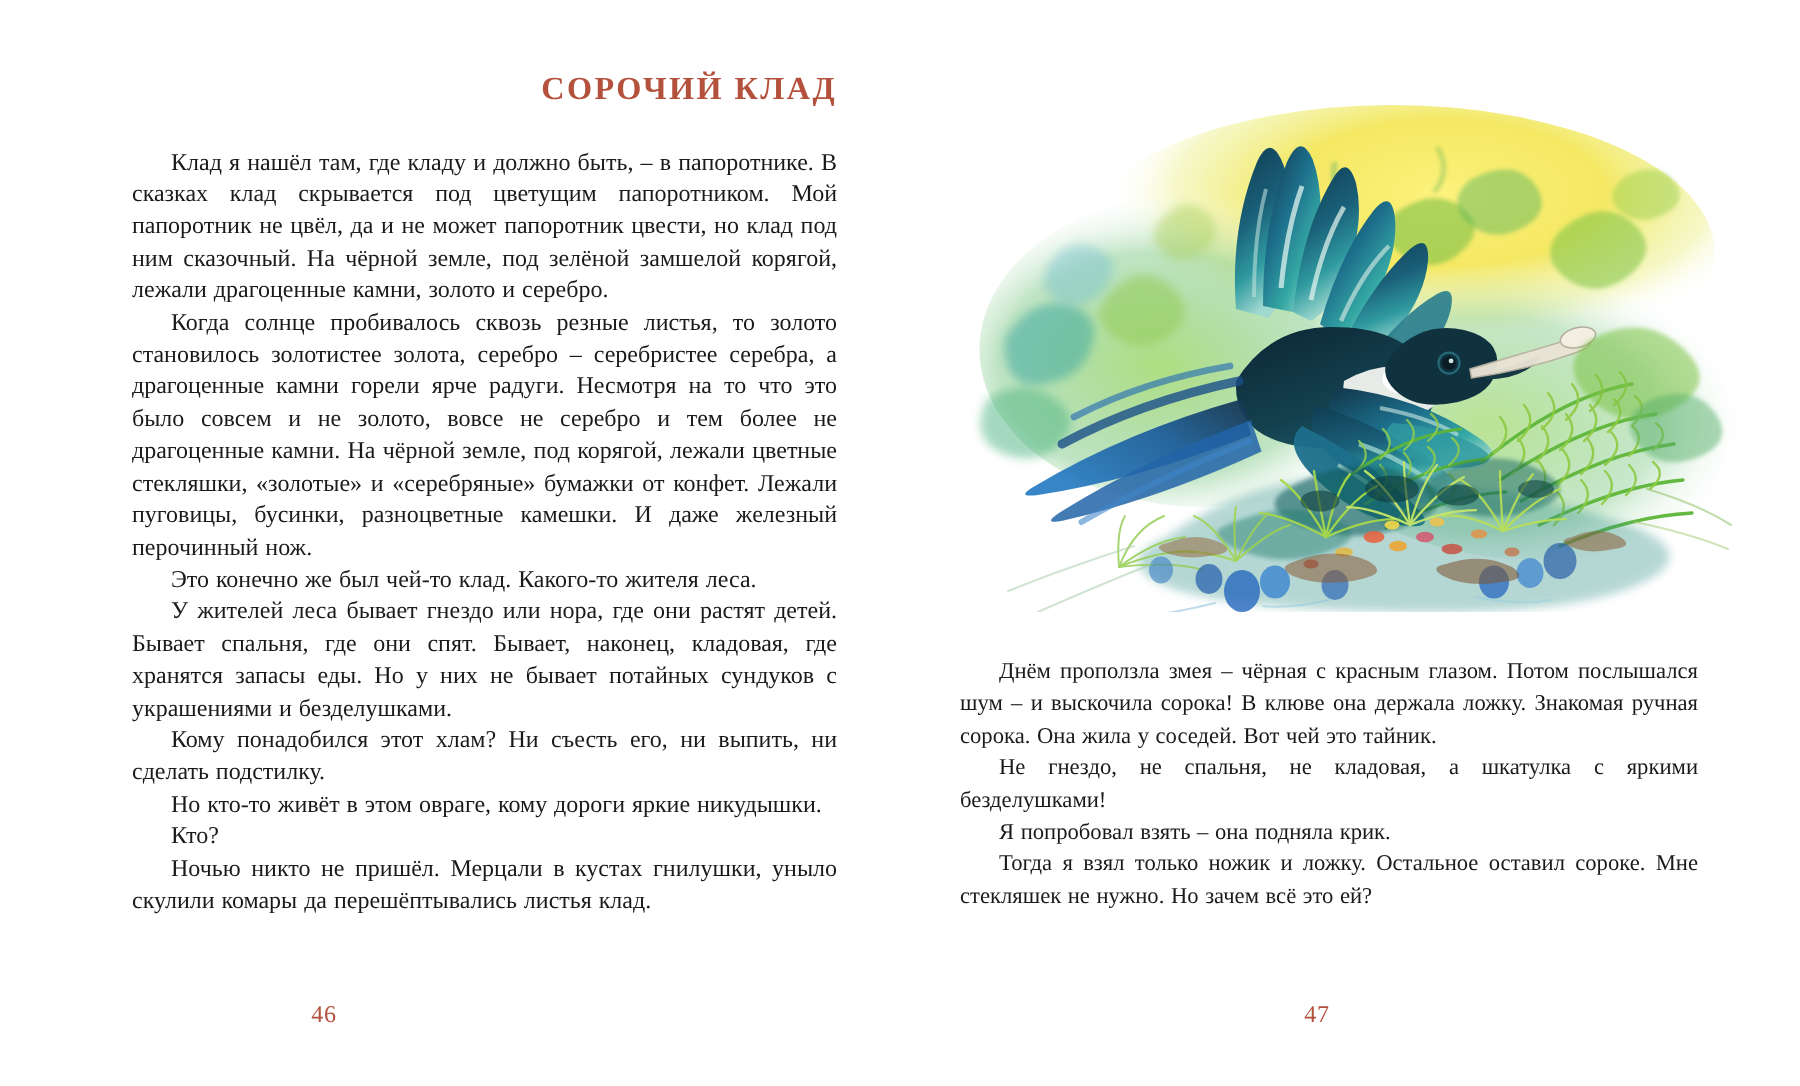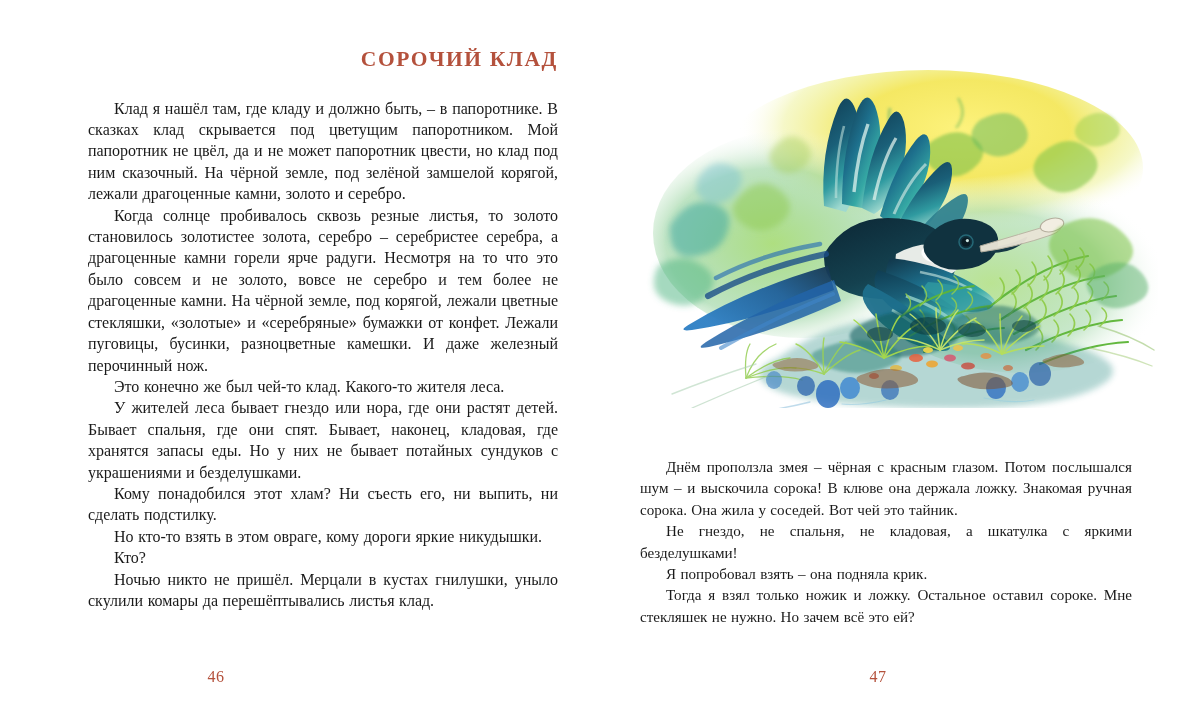"Днём проползла змея – чёрная" .page-right .content { margin-top: 19px -> none }
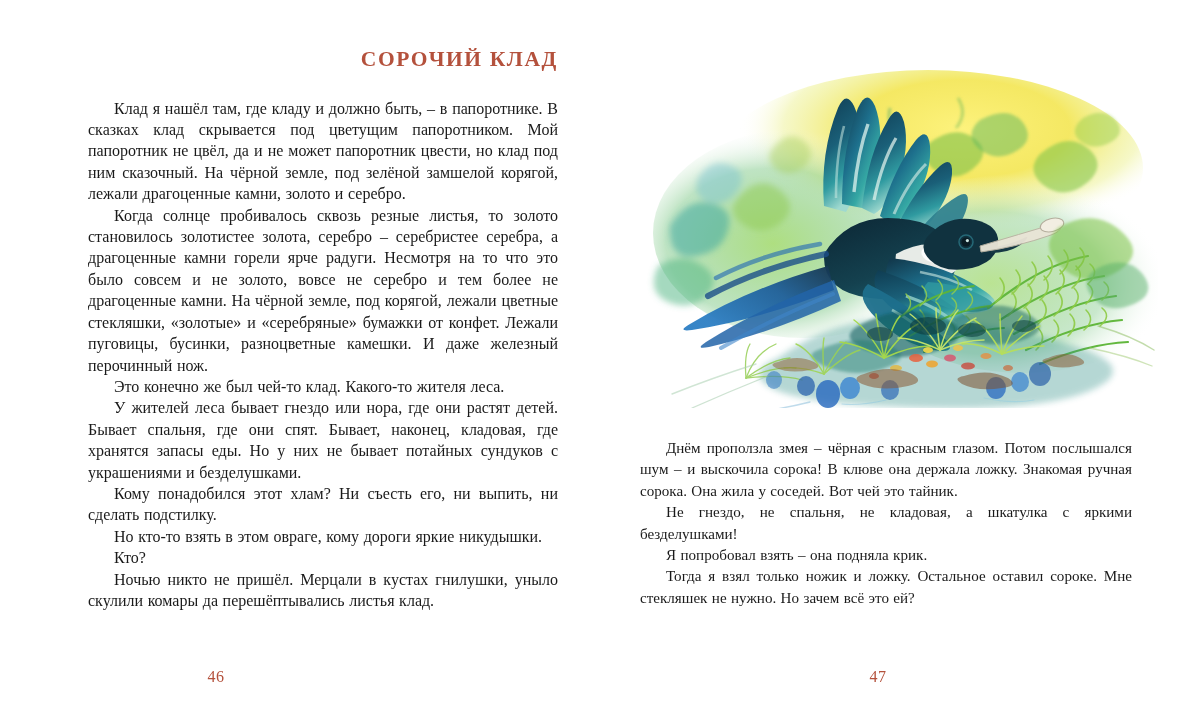"Но кто-то взять в этом" p.last-line-left { text: взять -> живёт }
